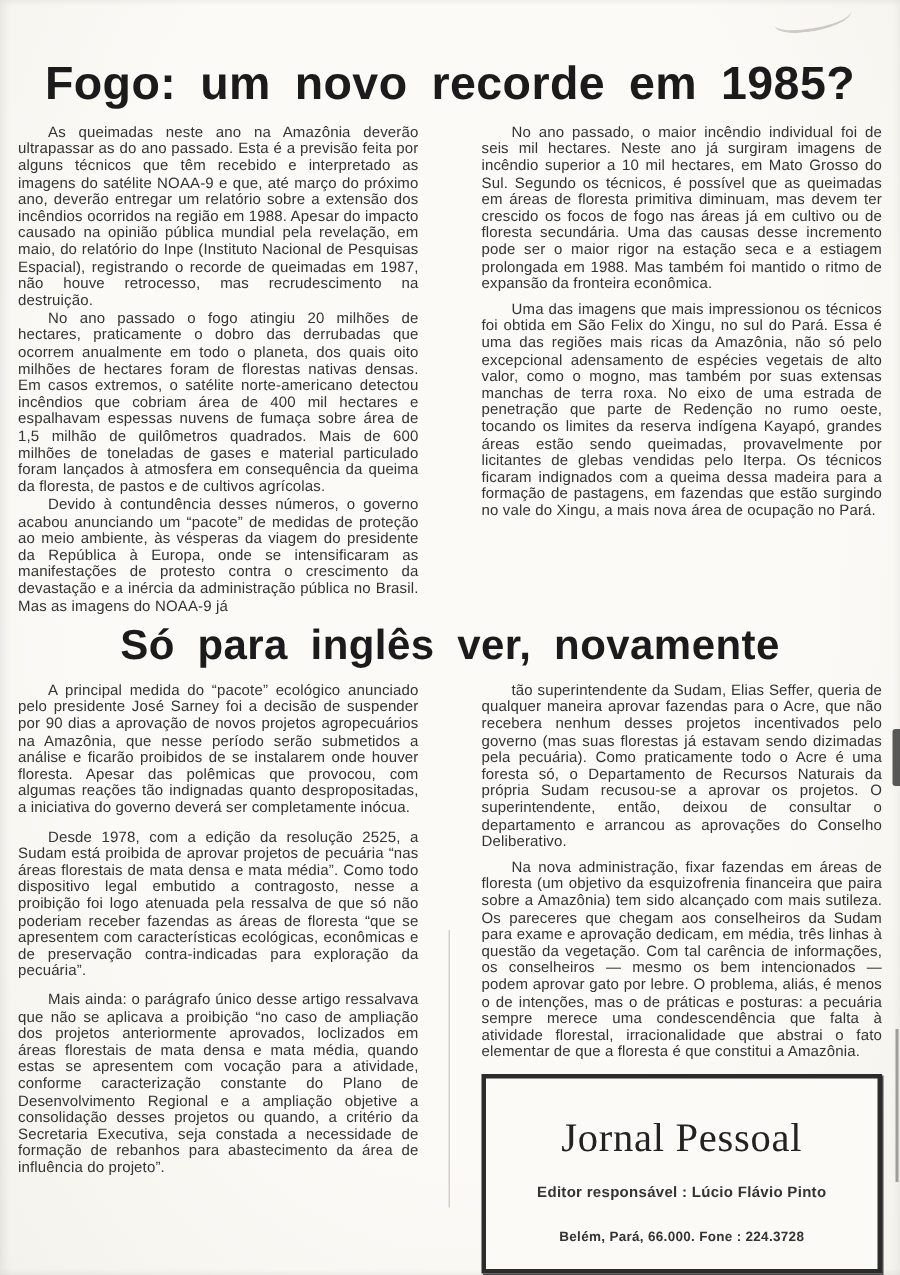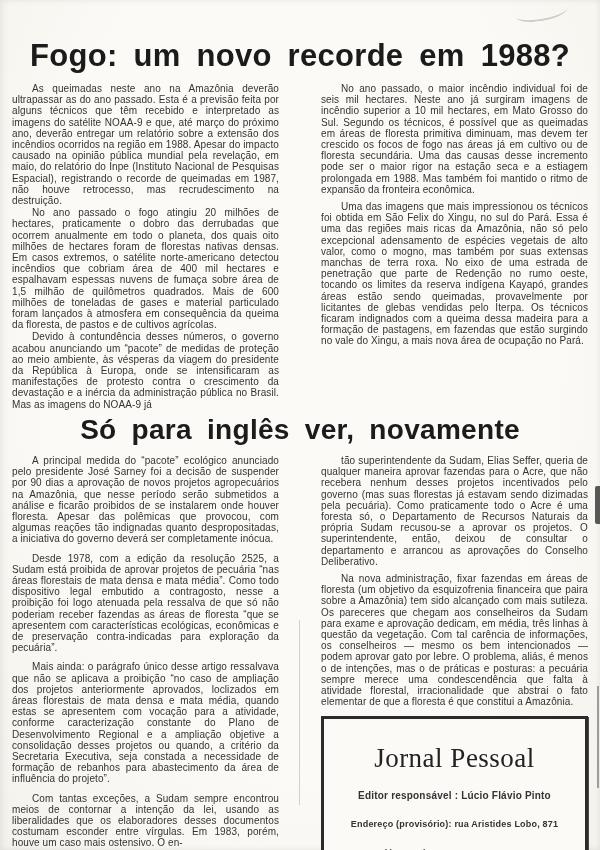"Fogo: um novo recorde em" h1.headline { text: 1988 -> 1985 }
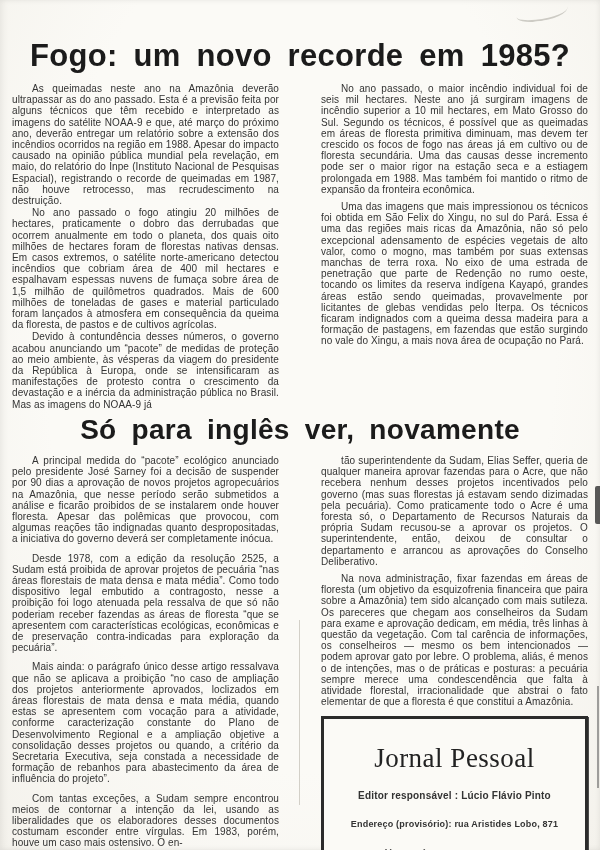"Com tantas exceções, a Sudam" p { html: <p>Com tantas exceções, a Sudam sempre encontrou meios de contornar a intenção da lei, usando as liberalidades que os elaboradores desses documentos costumam esconder entre vírgulas. Em 1983, porém, houve um caso mais ostensivo. O en-</p> -> none }
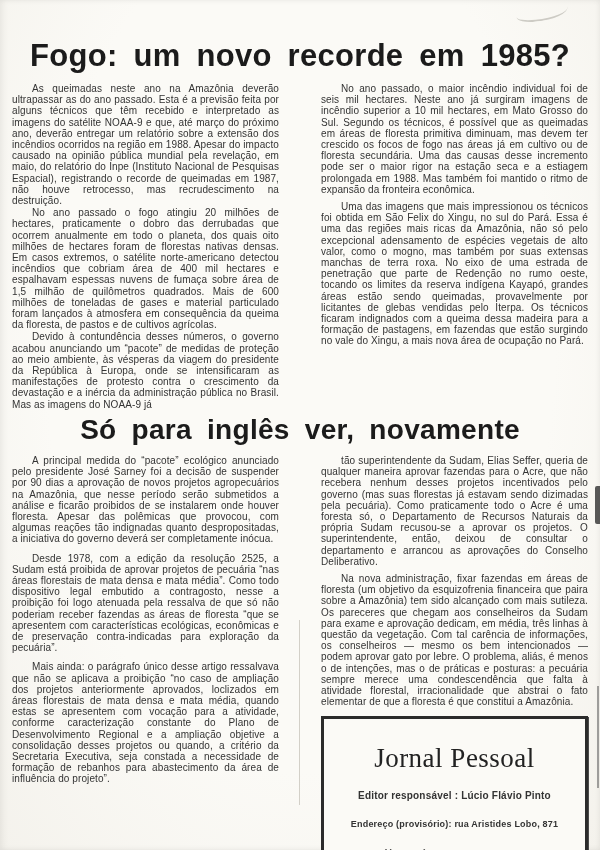"Endereço (provisório): rua Aristides" p { html: <p>Endereço (provisório): rua Aristides Lobo, 871</p> -> none }
